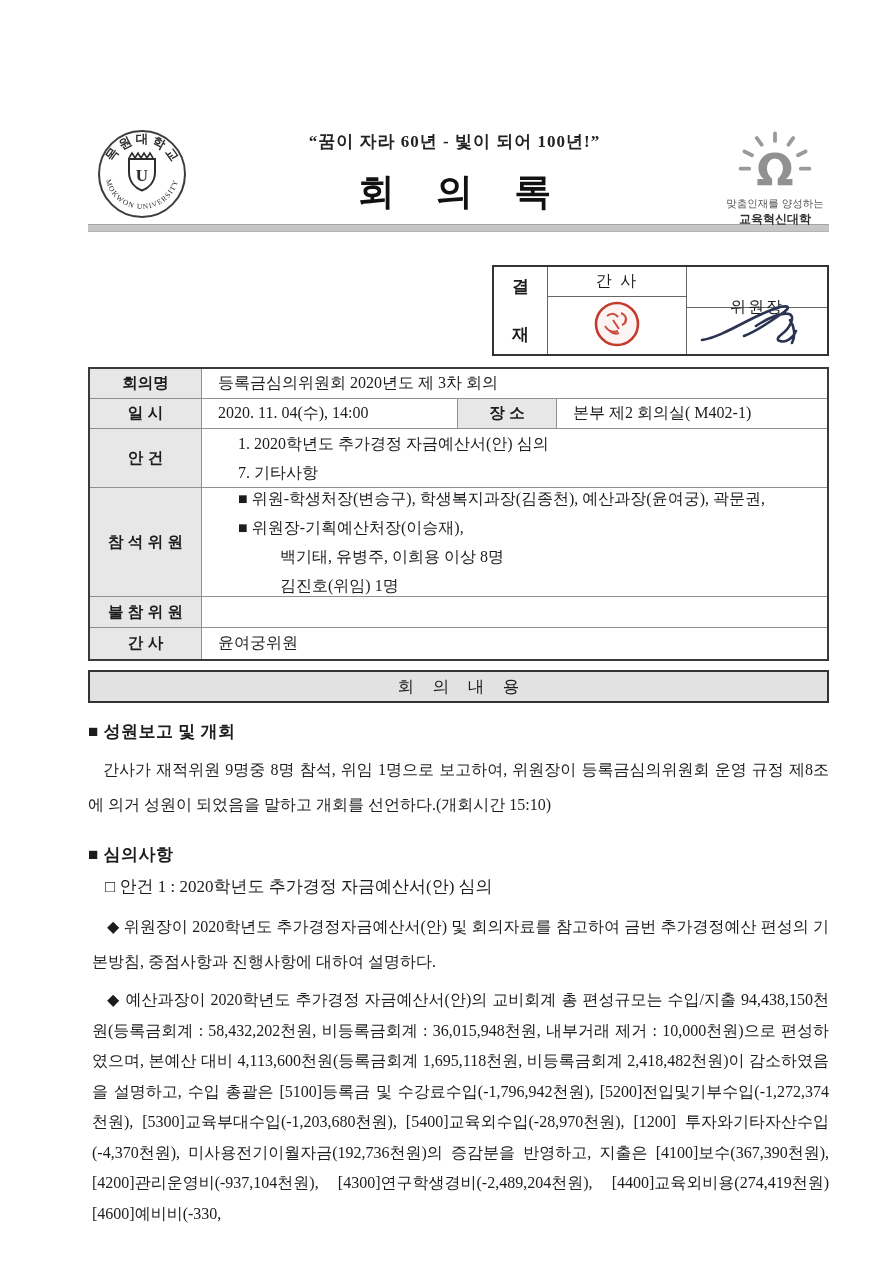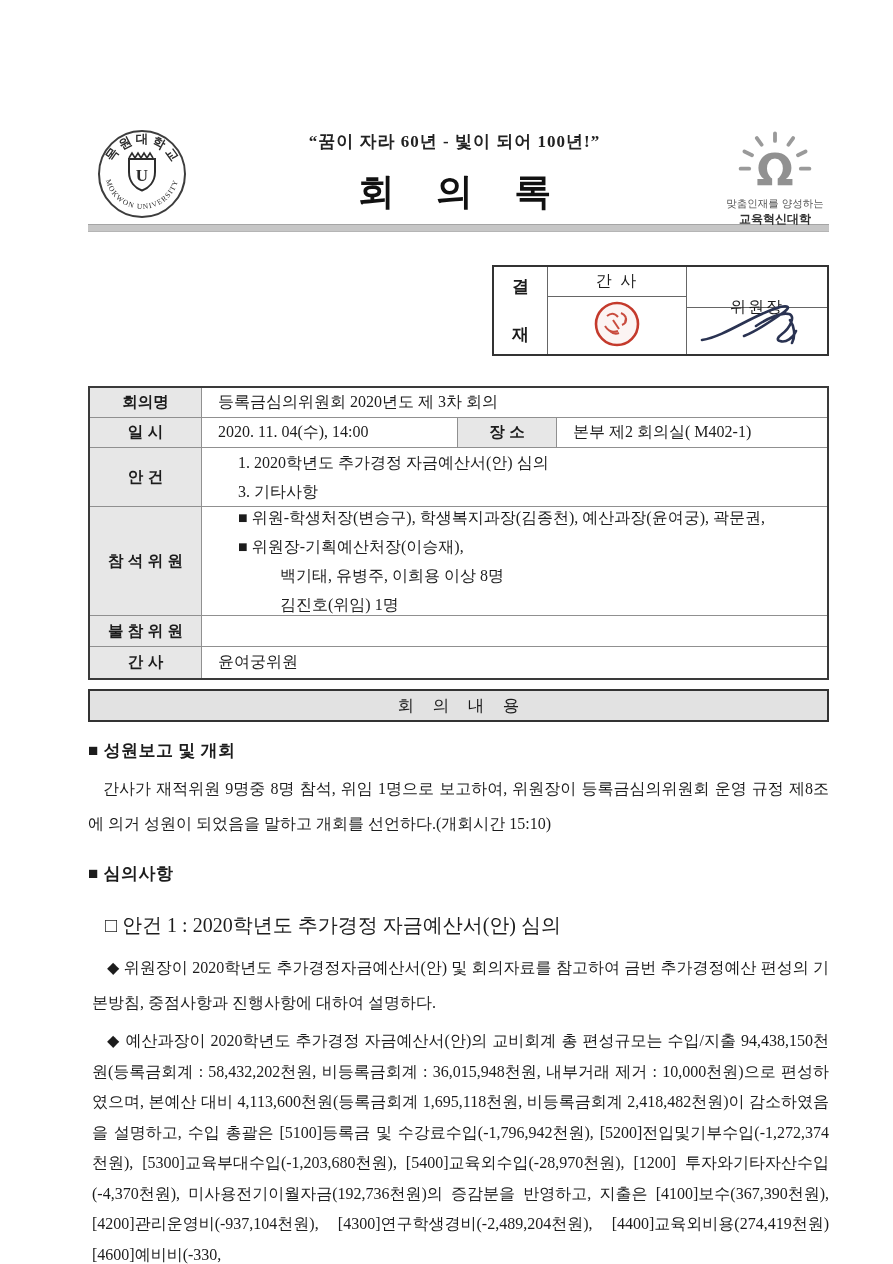"회의명" .itable { margin-top: 30px -> 11px }
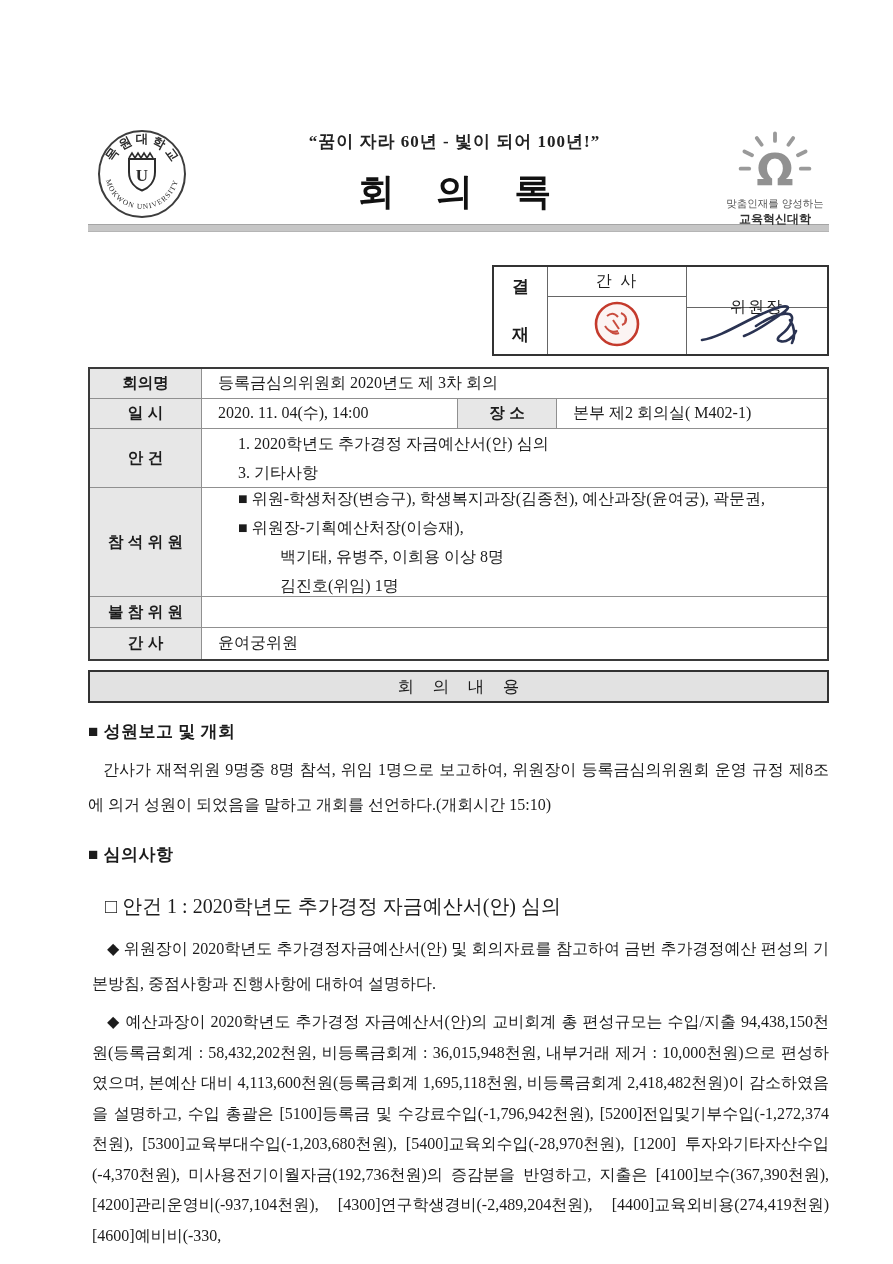"3. 기타사항" div.line { text: 3 -> 7 }
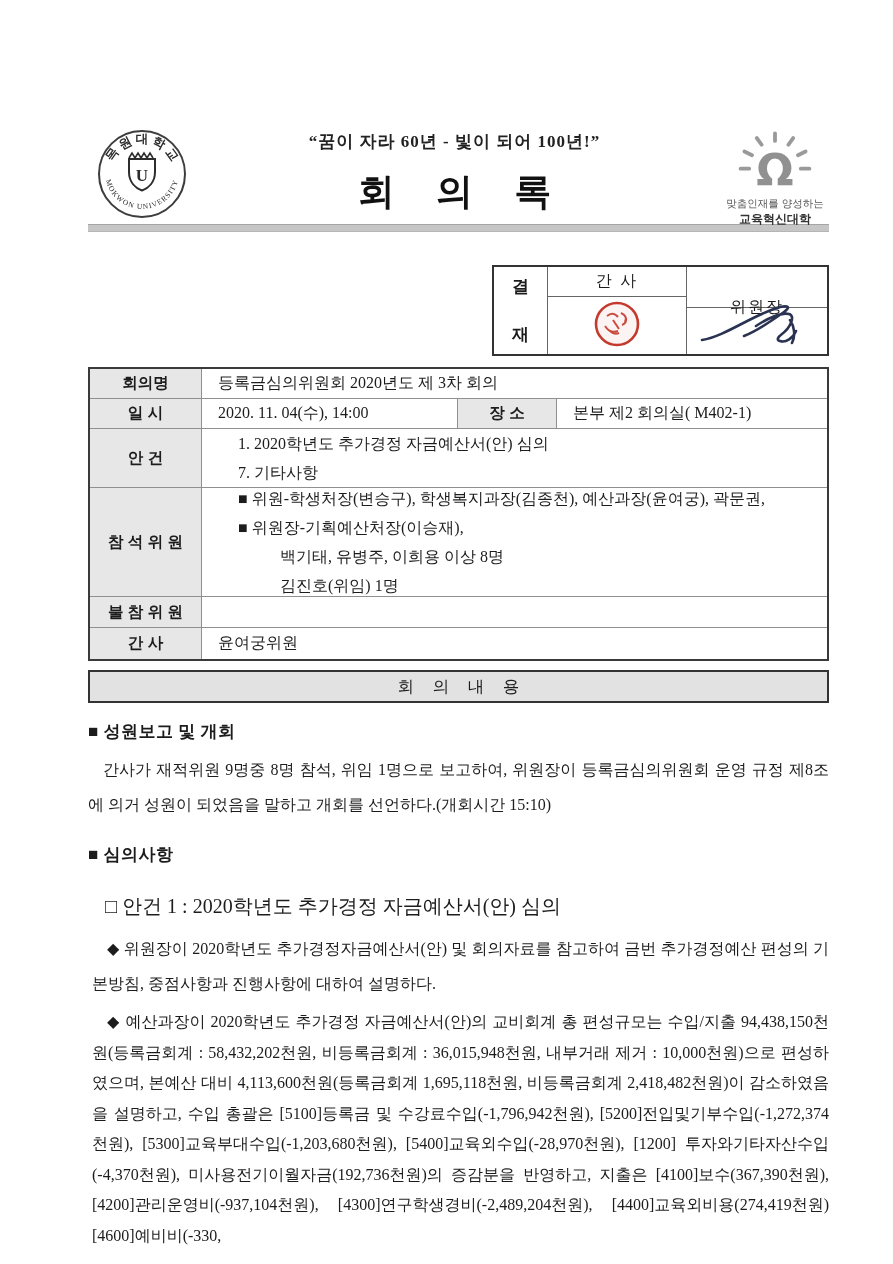"□ 안건 1 : 2020학년도" .agenda-line { font-size: 20px -> 17px; margin-top: 27px -> 9px }
